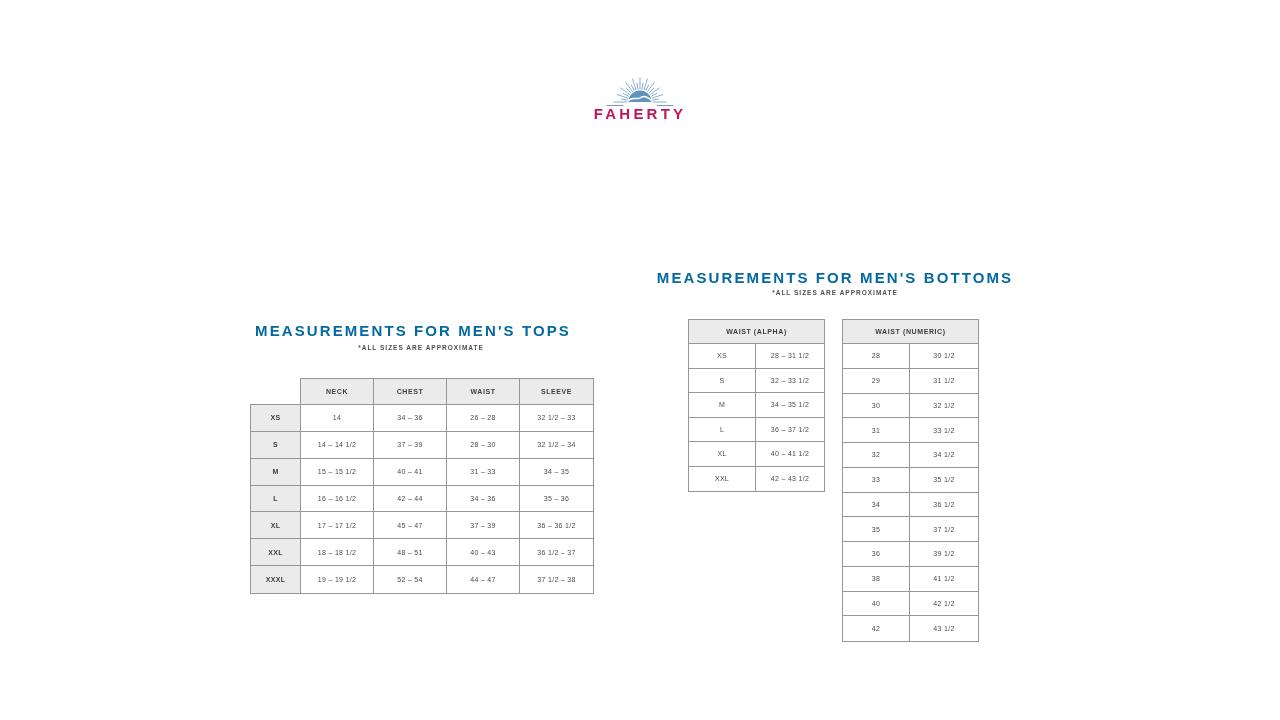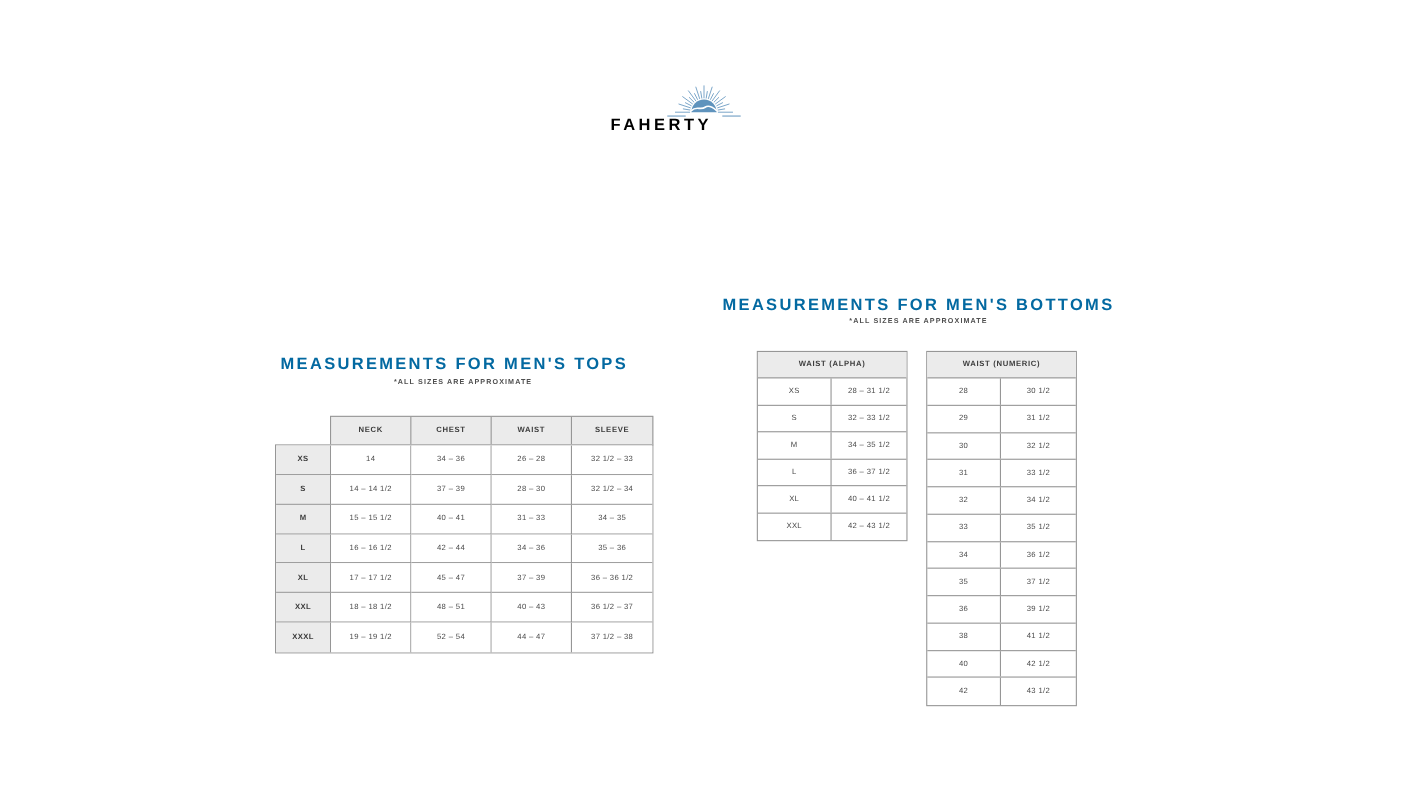"FAHERTY" .logo-word { color: #000000 -> #be185d; text-align: left -> center }
